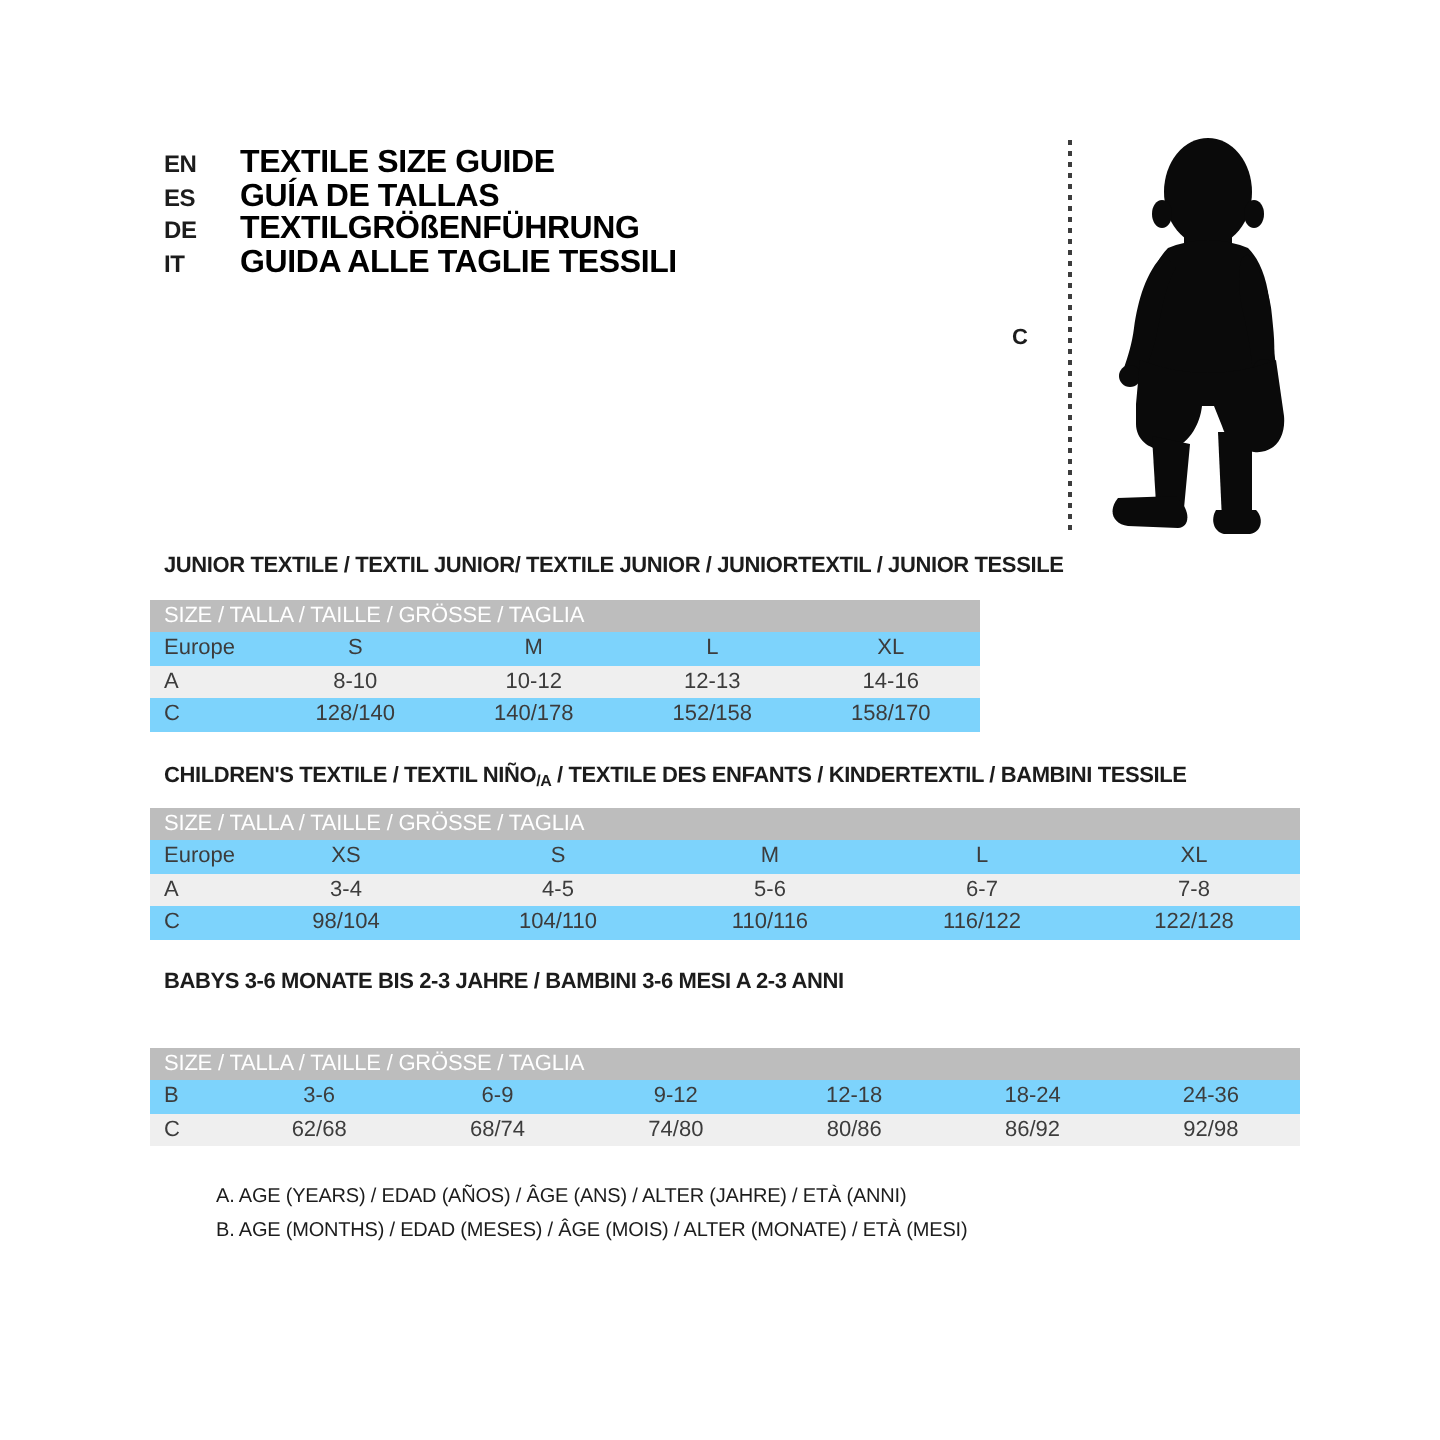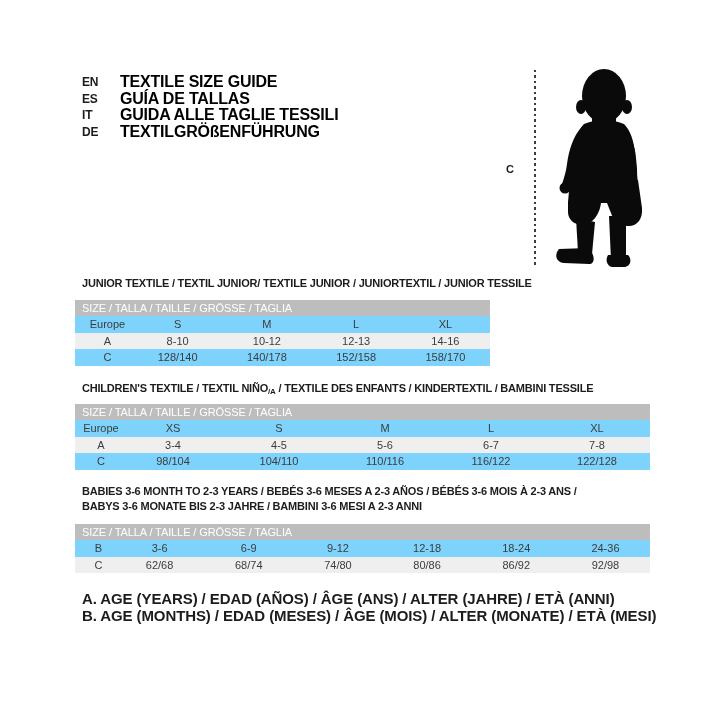"IT" div.lang-row { order: before "DE" -> after "DE" }
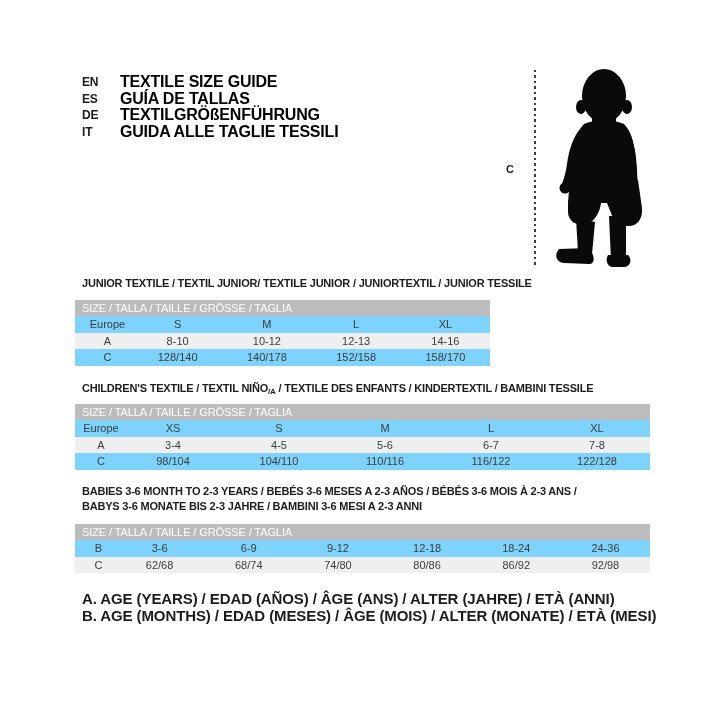"Europe" .row-label { text-align: center -> none }
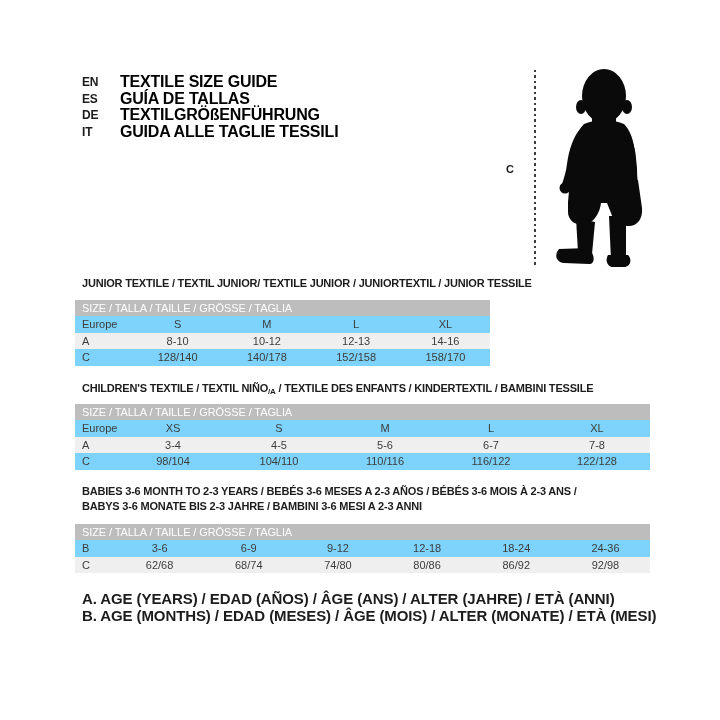"BABIES 3-6 MONTH TO 2-3" div { html: <div>BABIES 3-6 MONTH TO 2-3 YEARS / BEBÉS 3-6 MESES A 2-3 AÑOS / BÉBÉS 3-6 MOIS À 2-3 ANS /</div> -> none }
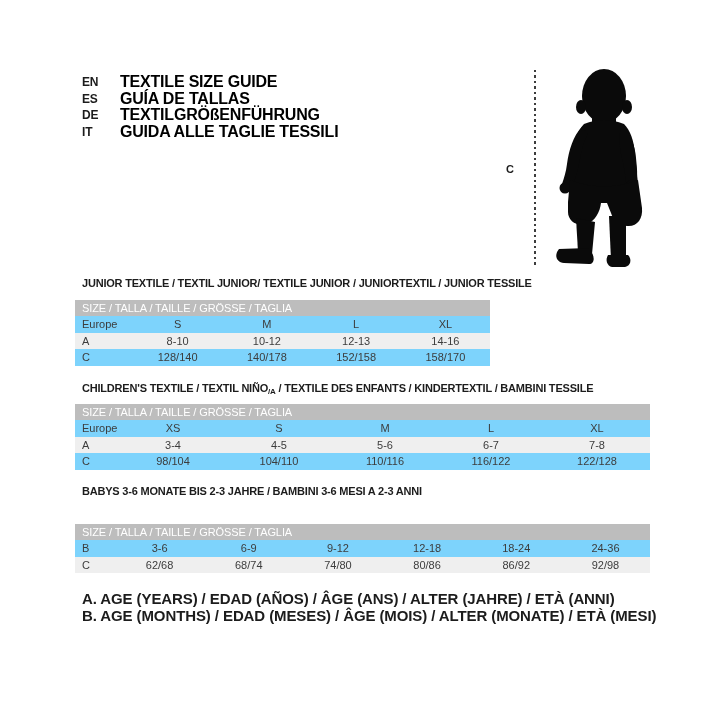"A. AGE (YEARS) / EDAD" .legend-line { font-size: 15px -> 10px; font-weight: bold -> normal; margin-left: none -> 26px }
